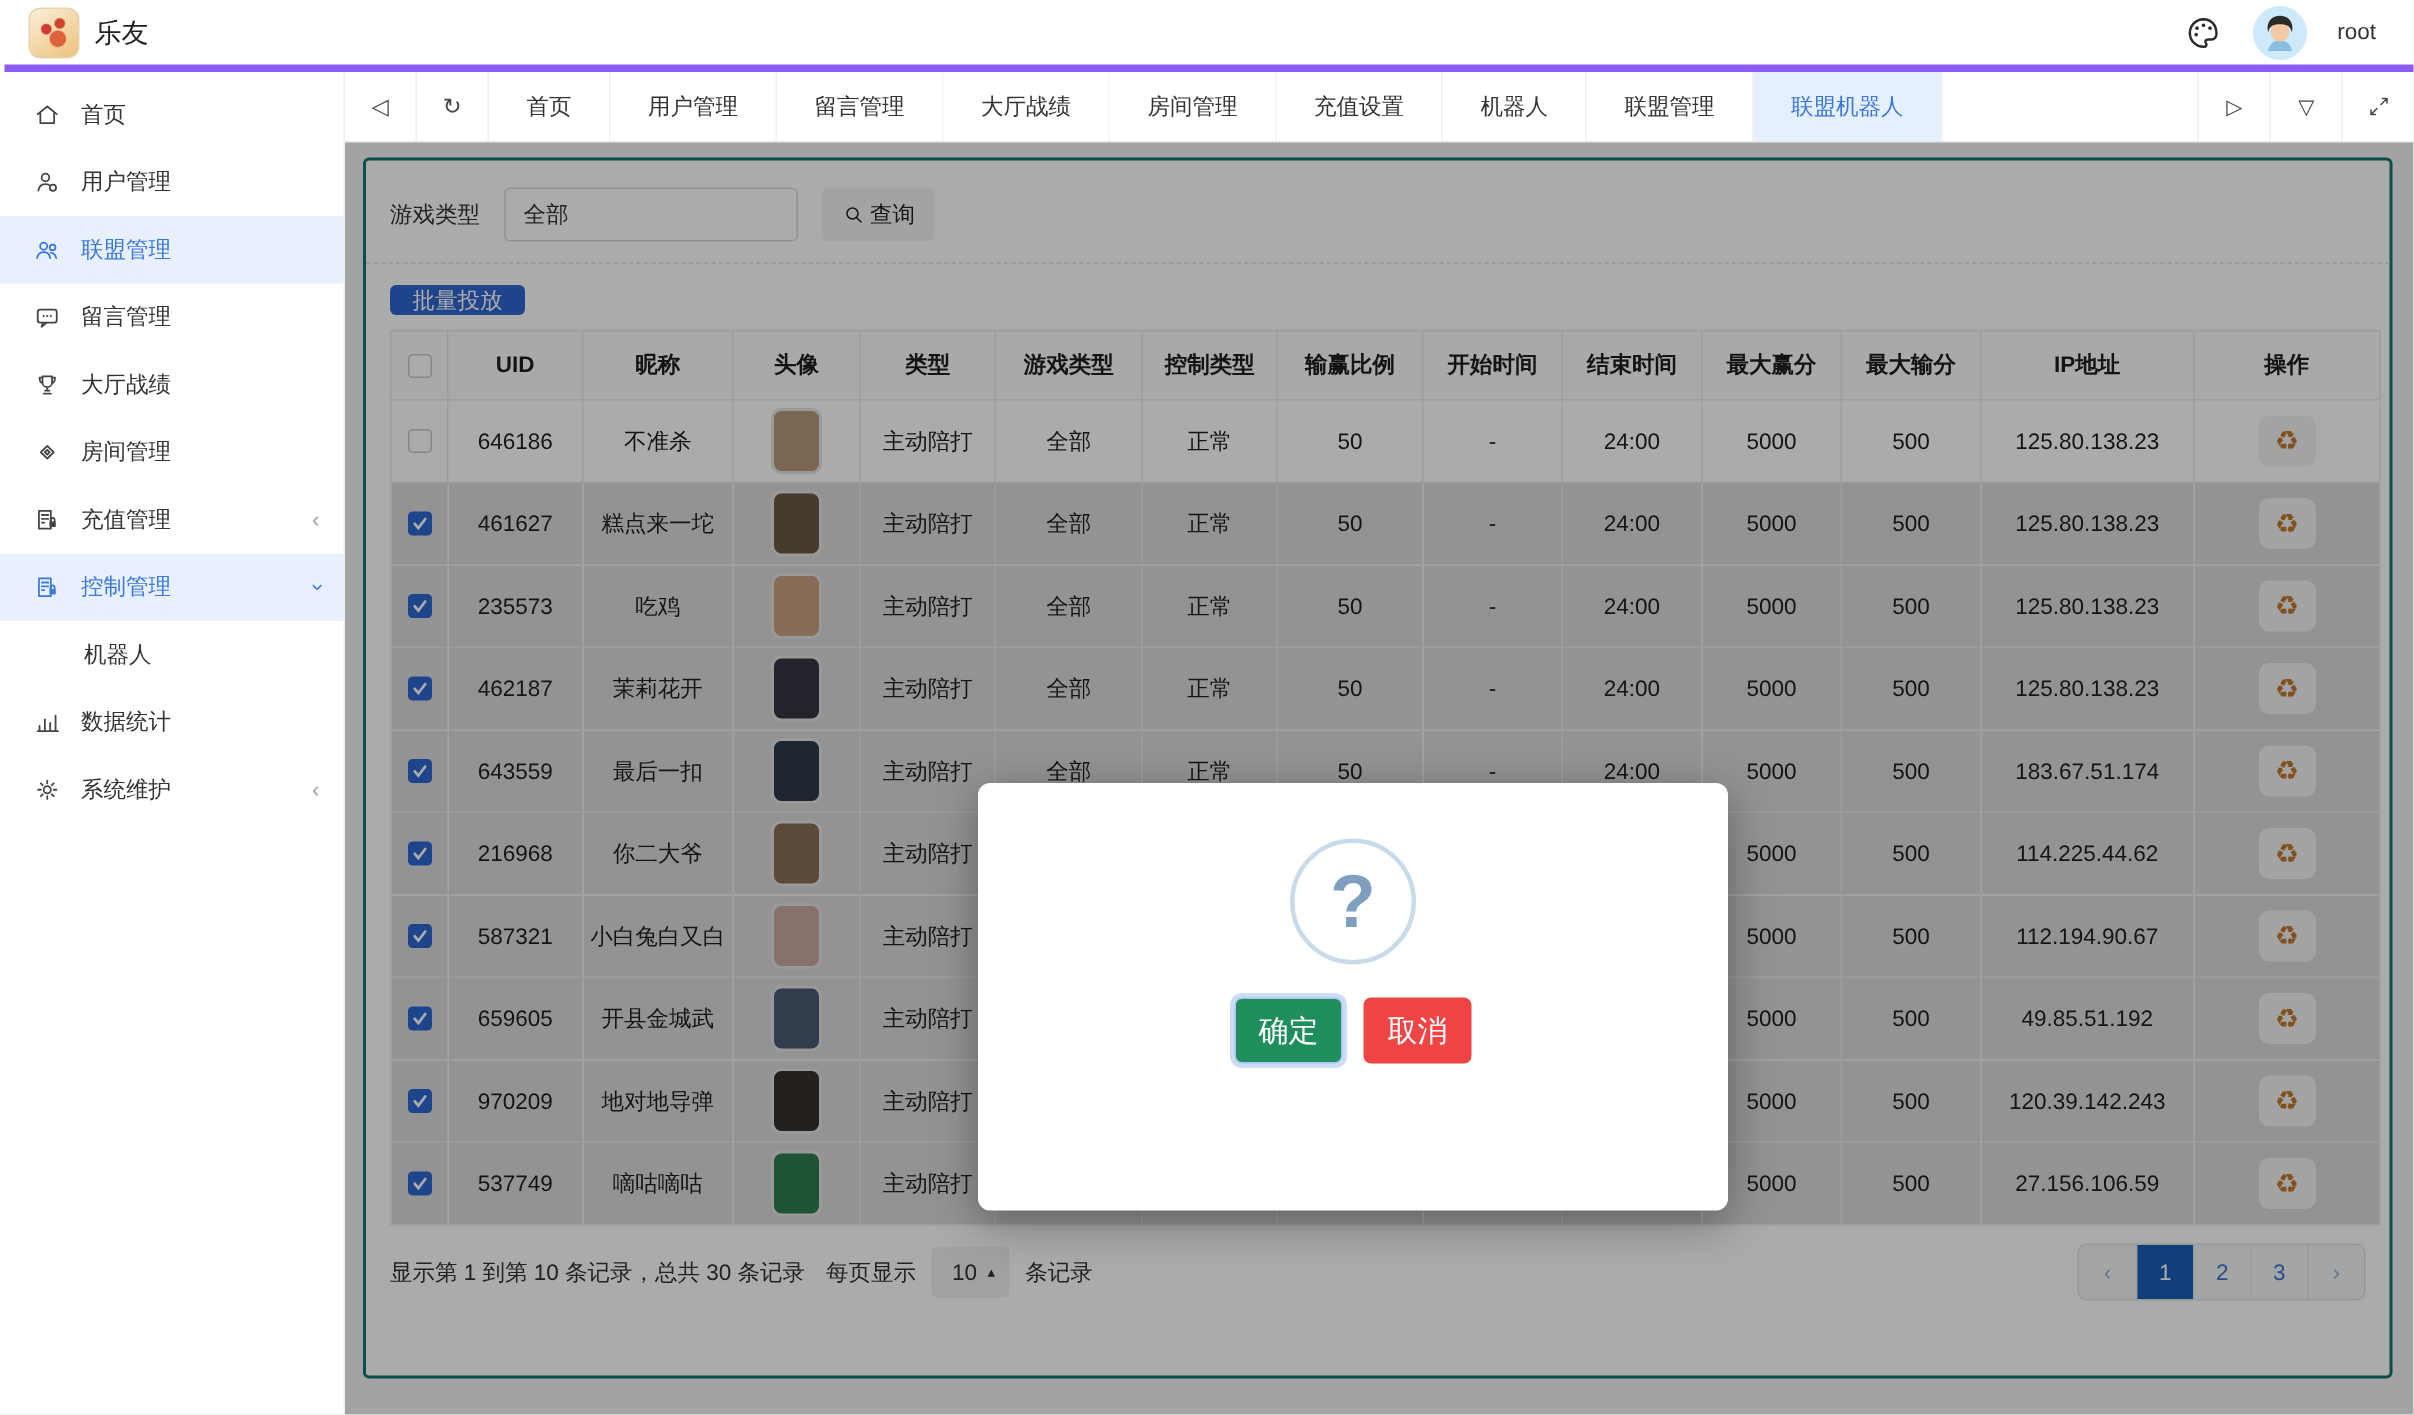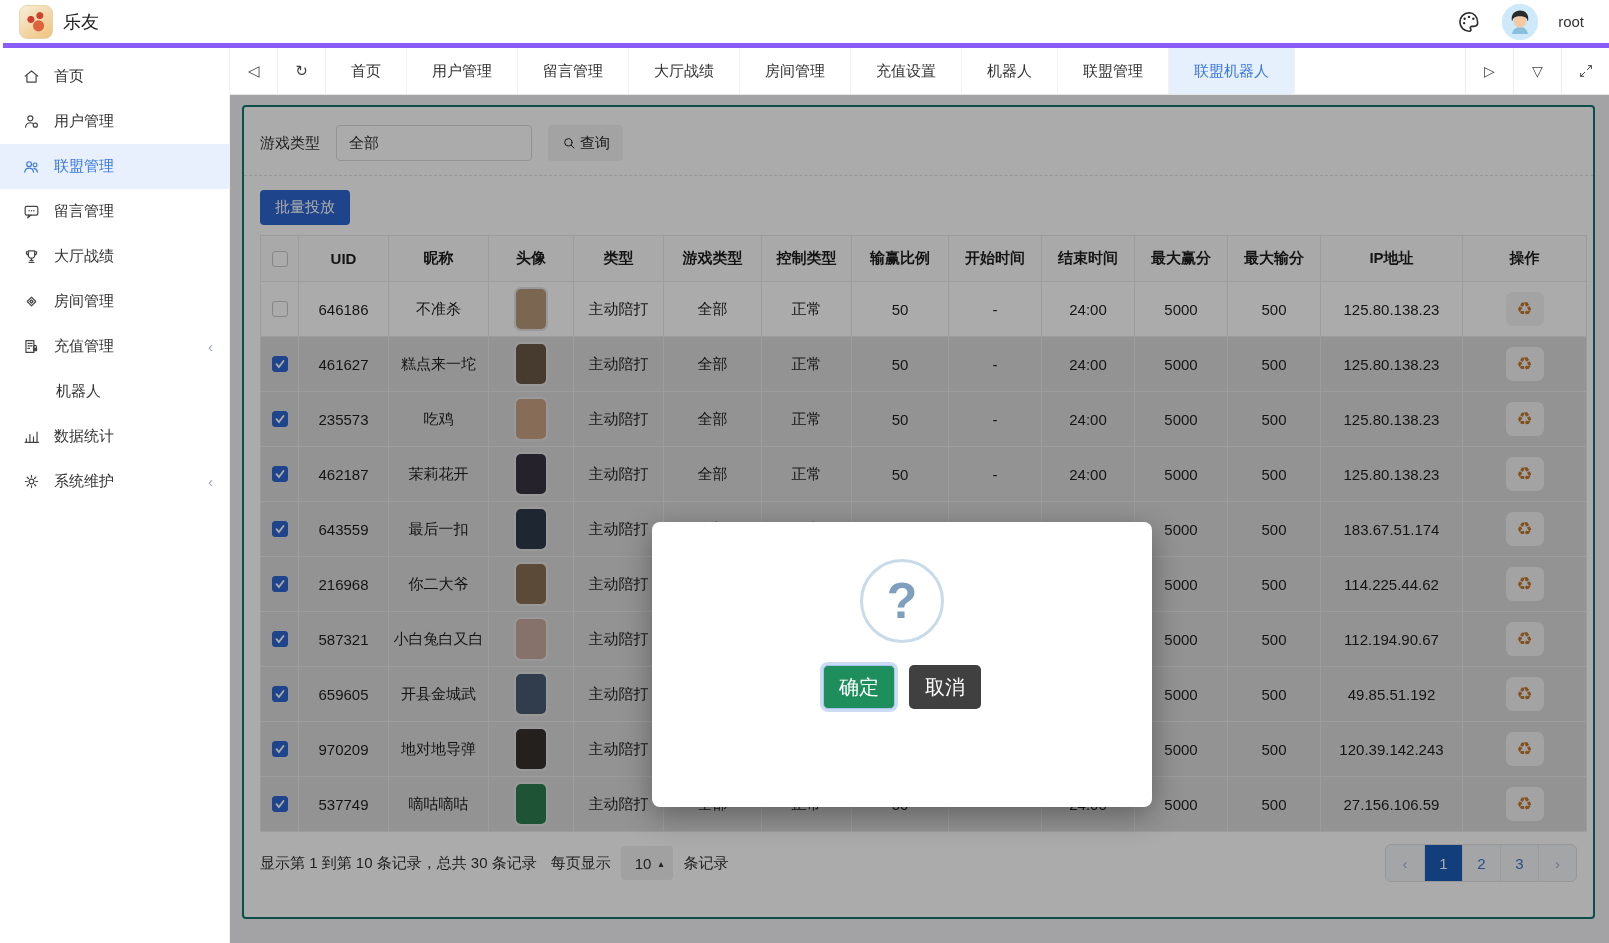"批量投放" .batch-btn { height: 35px -> 20px }
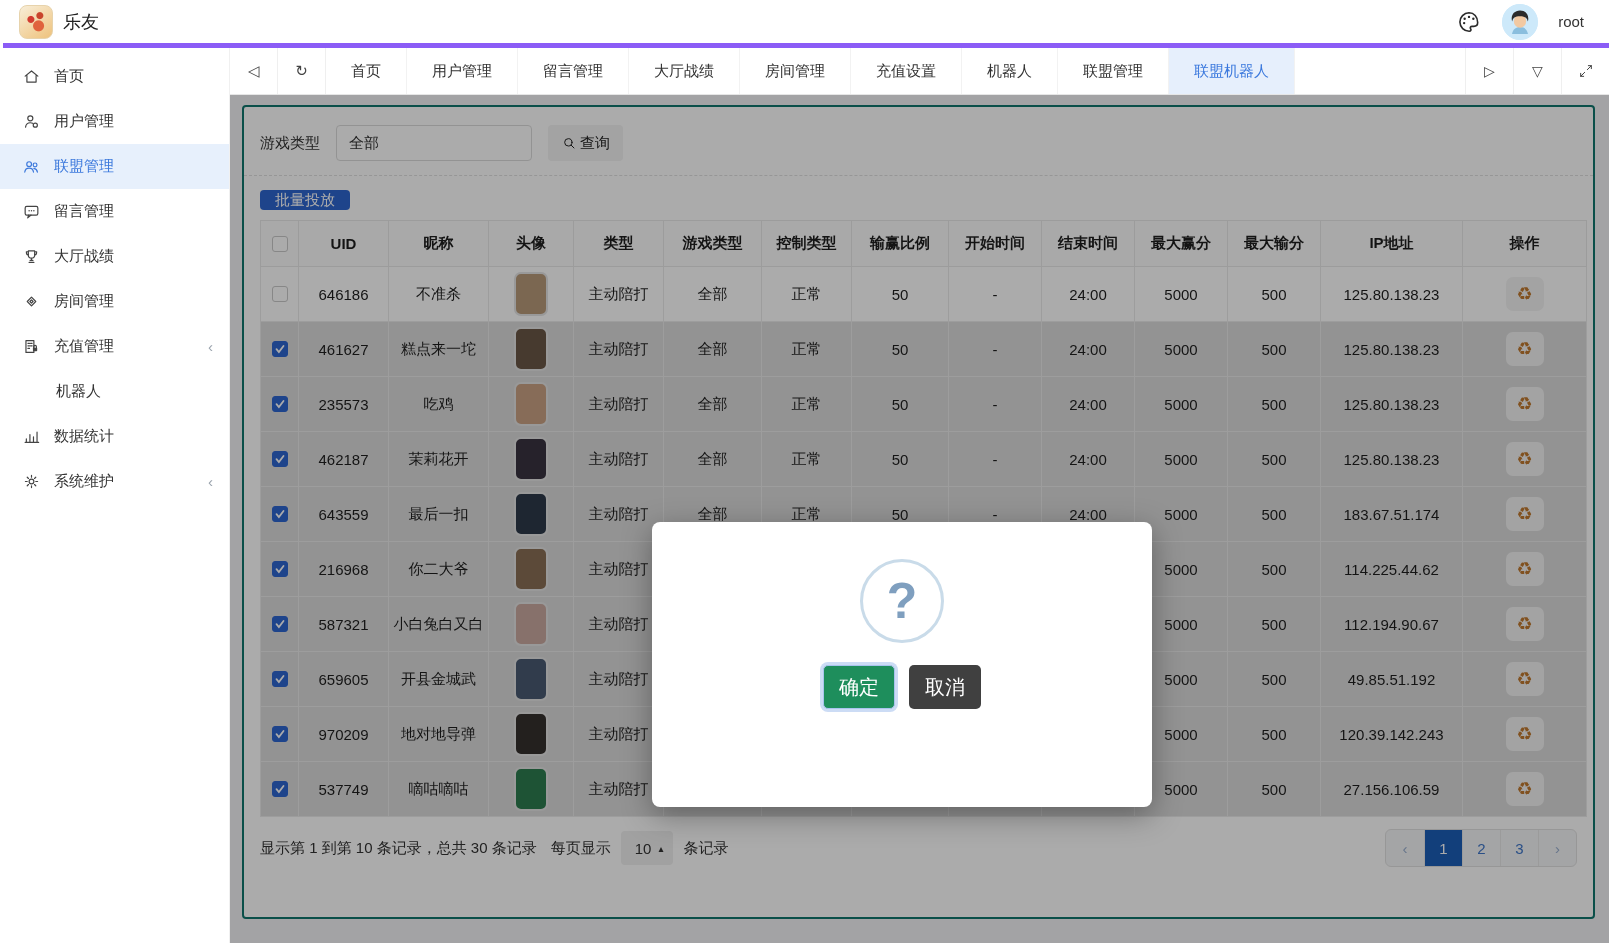"控制管理" div.side-item { html: none -> <div> <span> <svg> <rect></rect> <path></path> <path></path> <rect></rect> </svg> </span> <span>控制管理</span> <span>‹</span> </div> }
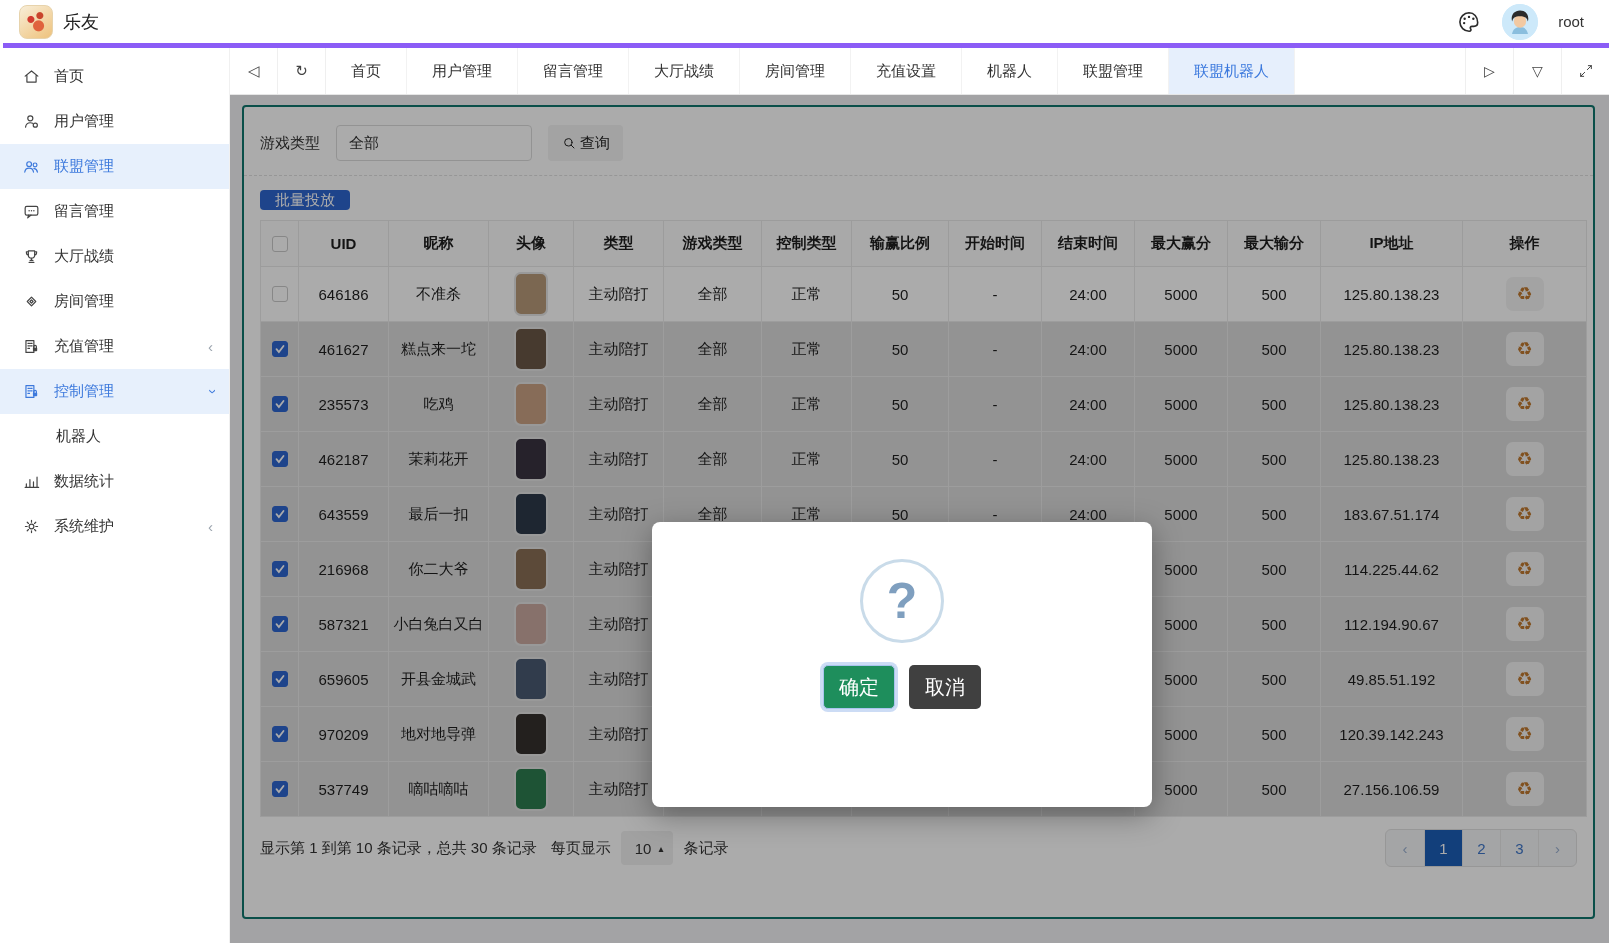"取消" .btn-cancel { background: #404040 -> #ef4444 }
